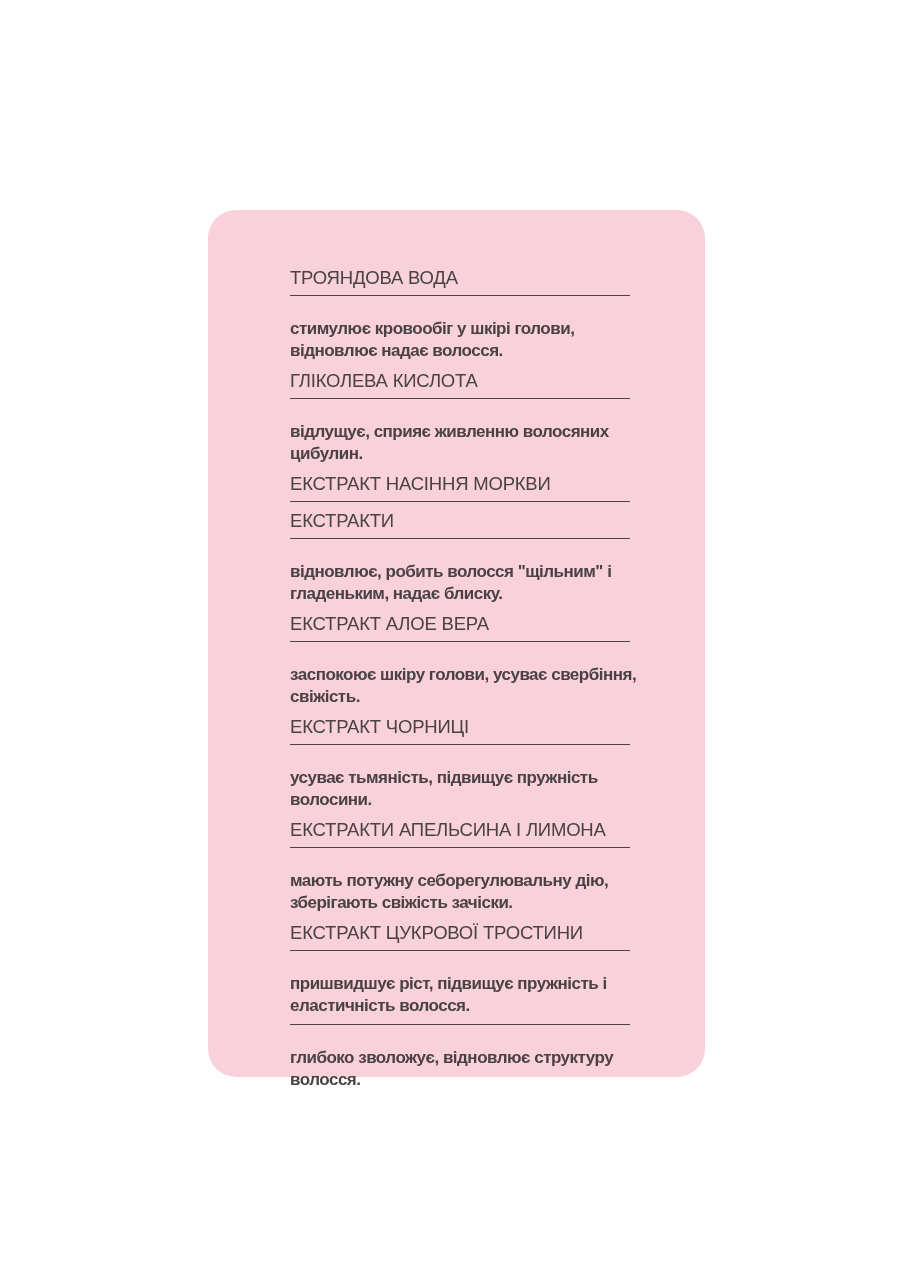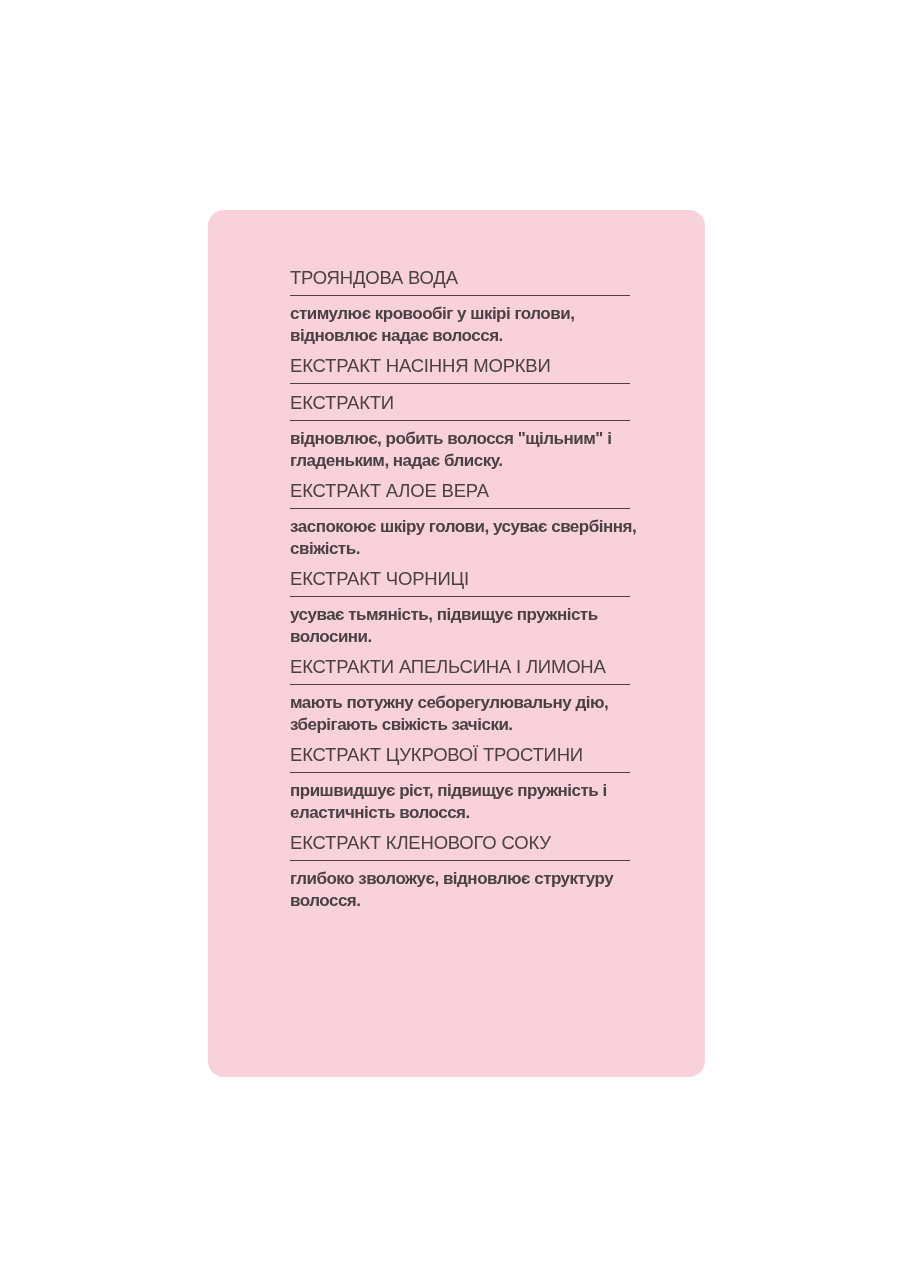"ТРОЯНДОВА ВОДА" .label-card { border-radius: 16px -> 28px }
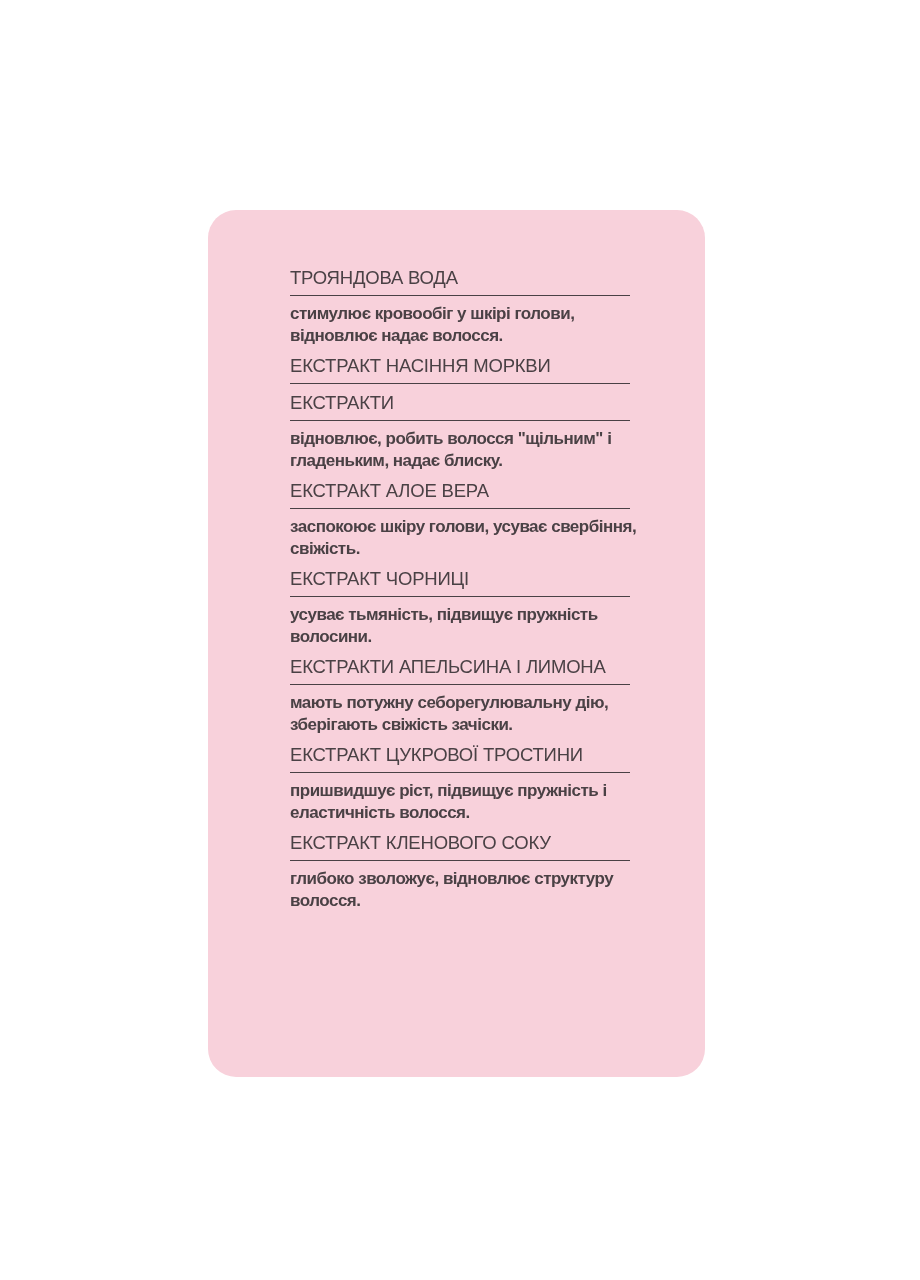"стимулює кровообіг у шкірі голови," .desc { margin-top: 7px -> 22px }
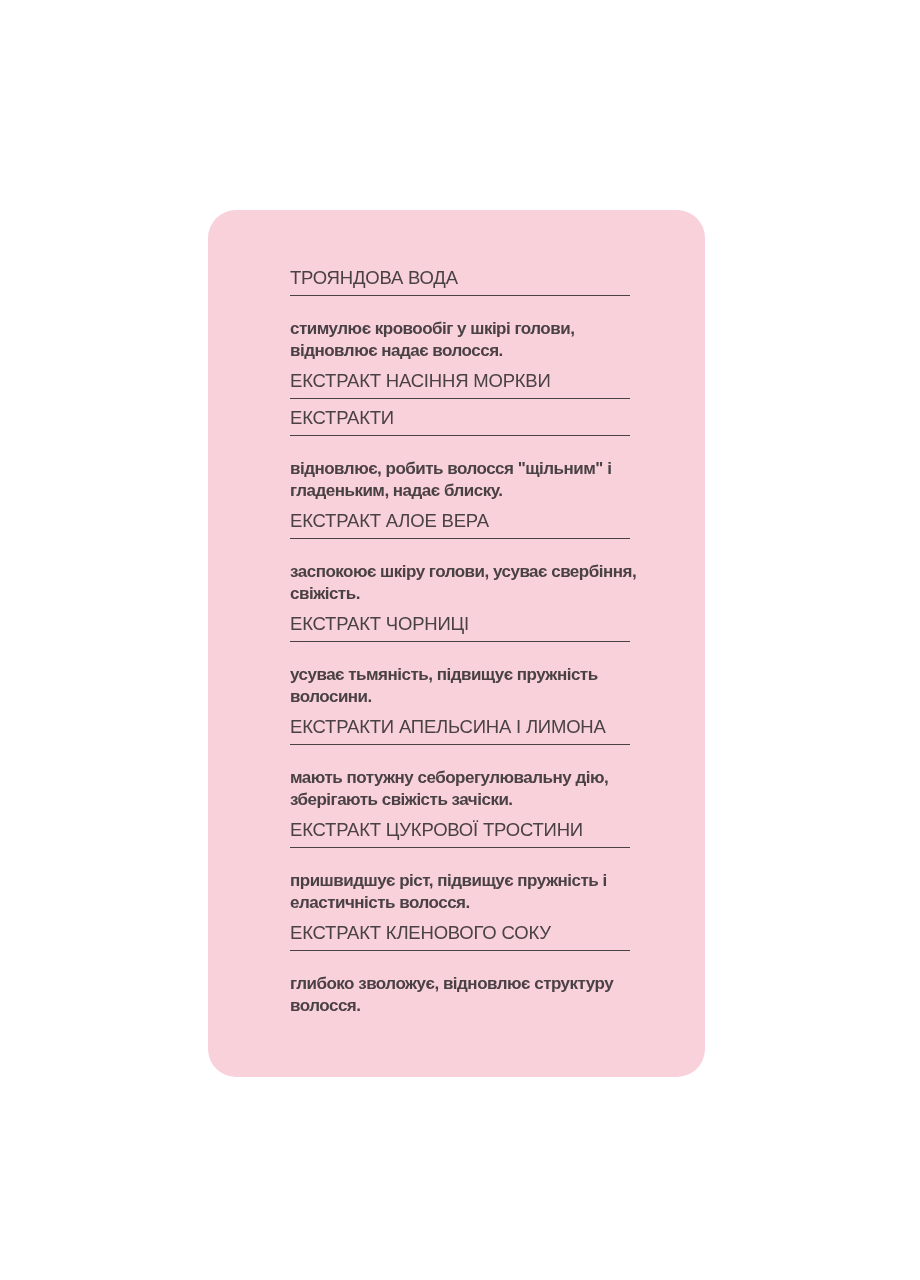"ГЛІКОЛЕВА КИСЛОТА" div.section { html: none -> <div> <h2>ГЛІКОЛЕВА КИСЛОТА</h2> <hr> <div> <div>відлущує, сприяє живленню волосяних</div> <div>цибулин.</div> </div> </div> }
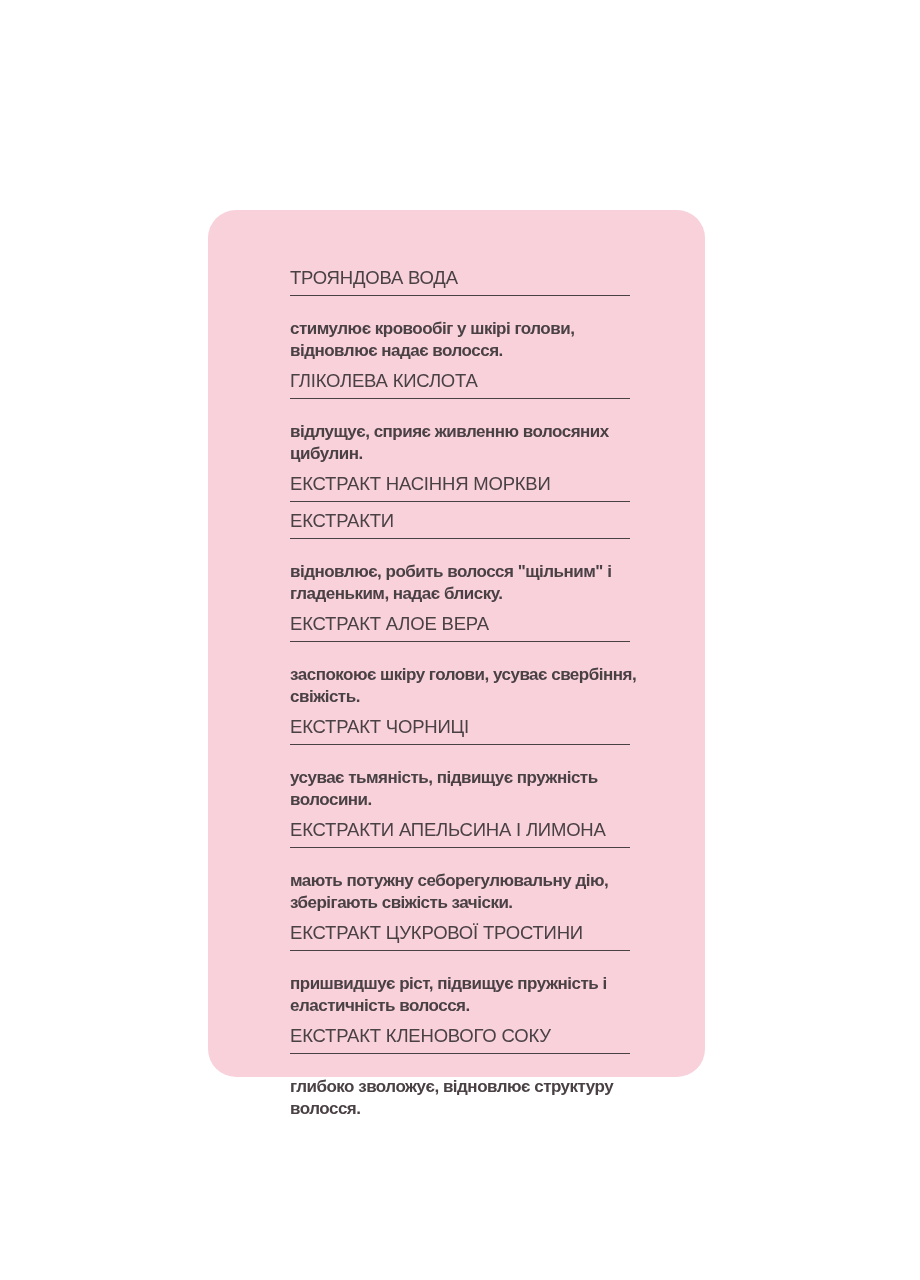"ЕКСТРАКТ КЛЕНОВОГО СОКУ" h2 { html: <h2>ЕКСТРАКТ КЛЕНОВОГО СОКУ</h2> -> none }
